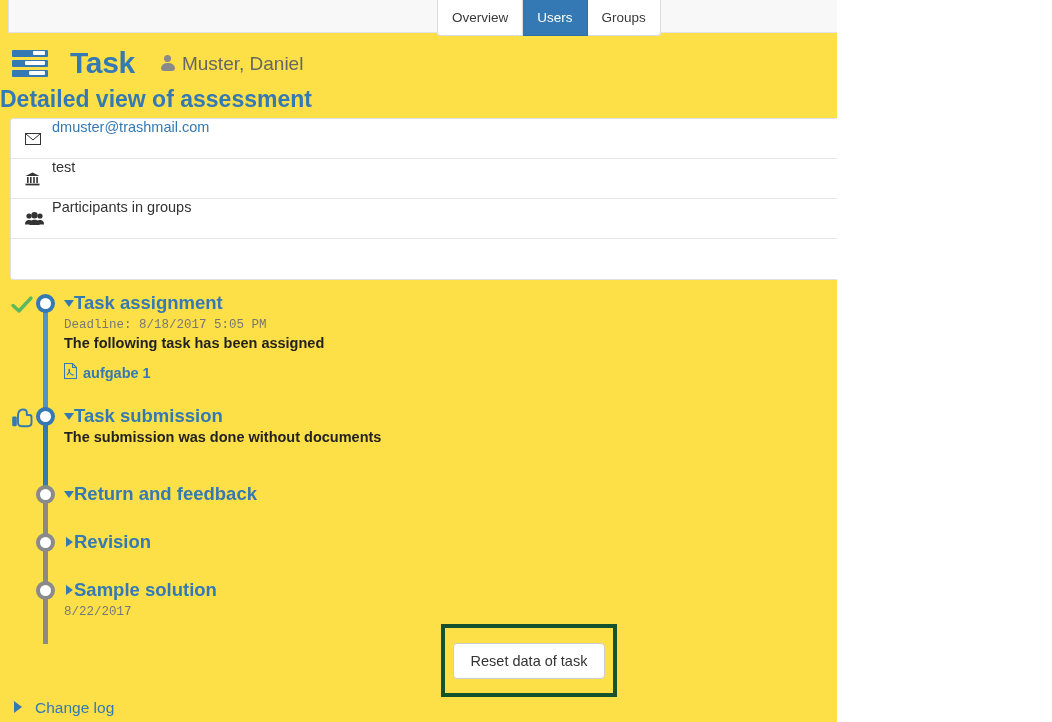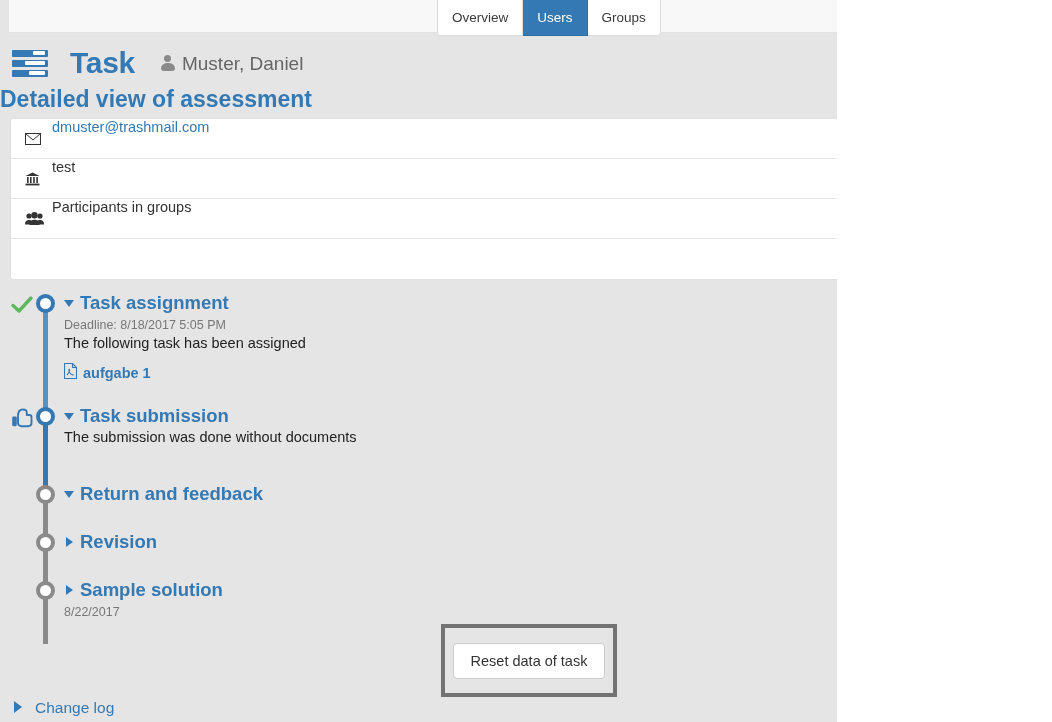"Overview" .page { background: #e5e5e5 -> #fde047 }
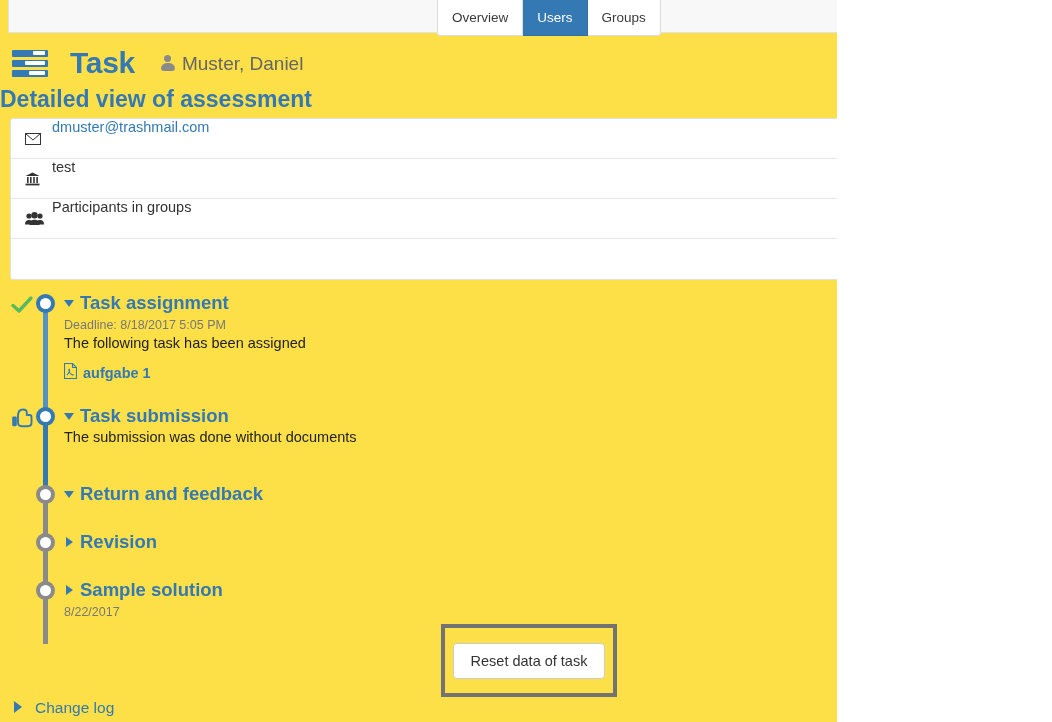"Task assignment" .tl-title { gap: 6px -> 0 }
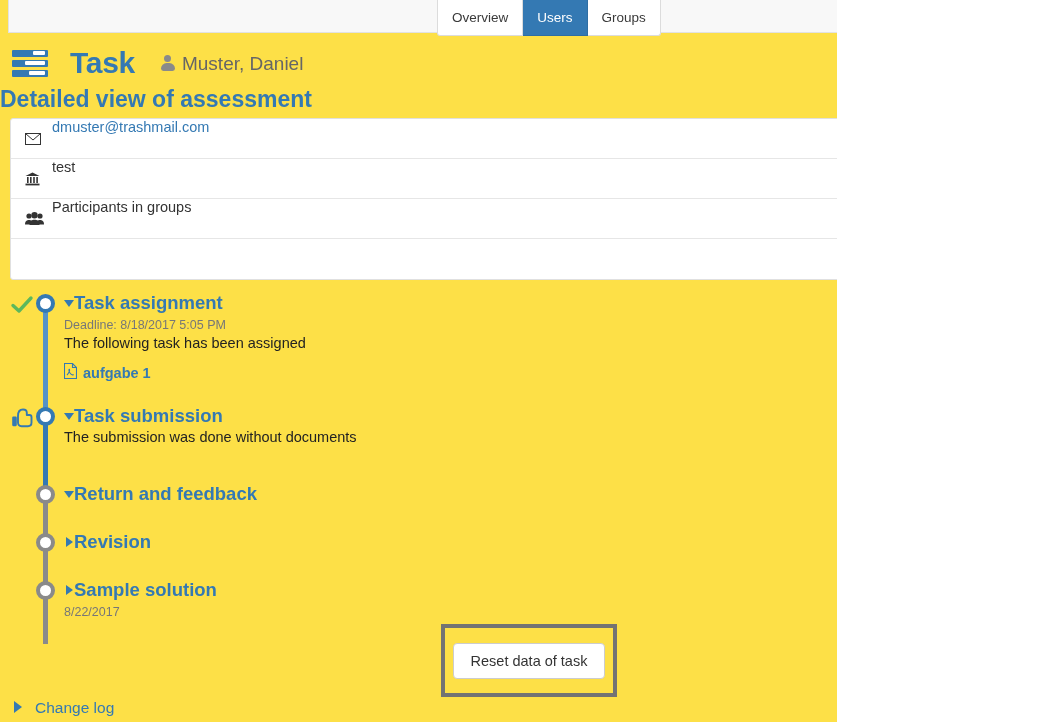"Deadline: 8/18/2017 5:05 PM" .tl-deadline { font-family: none -> Liberation Mono, monospace }
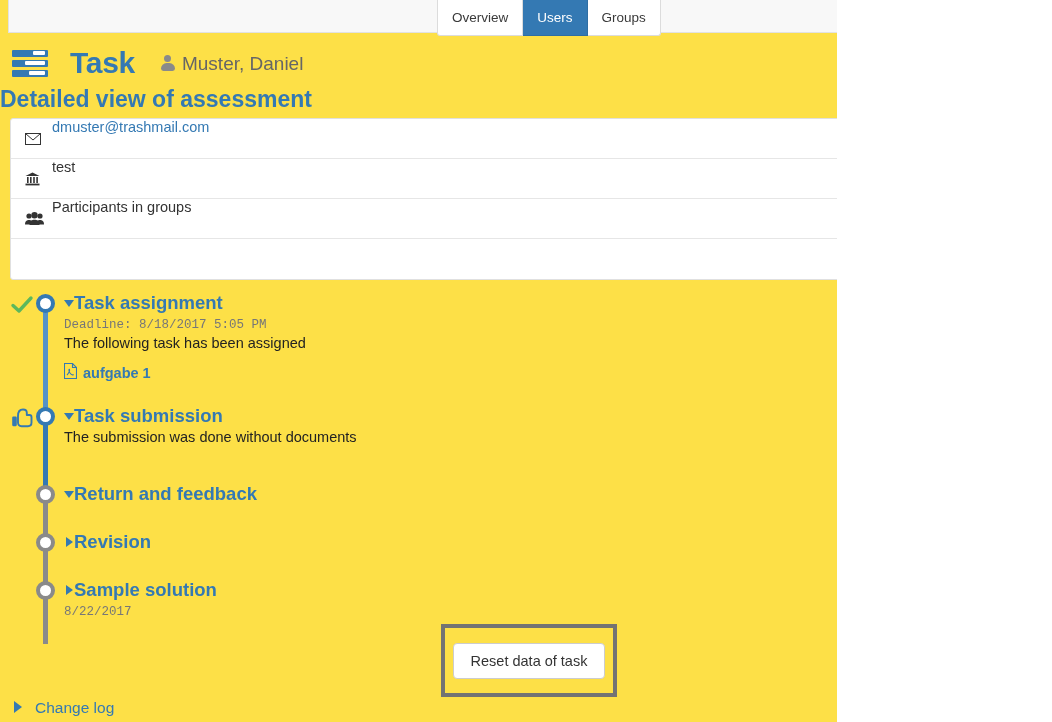"The following task has been" .tl-text { font-weight: none -> bold }
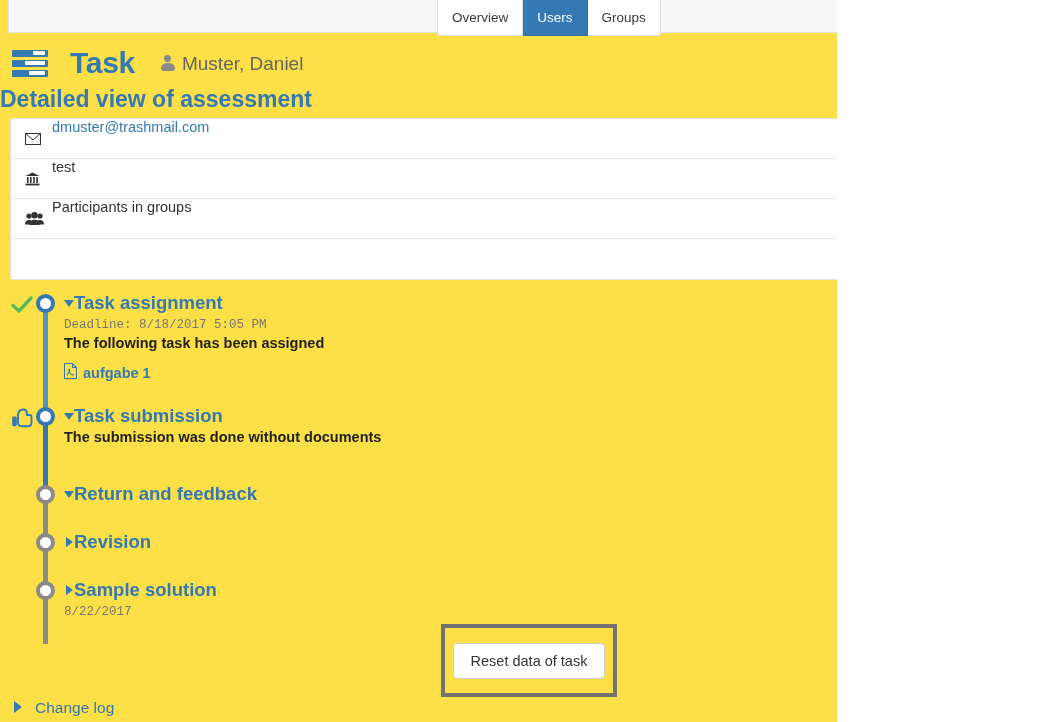"Reset data of task" .reset-wrap { border: 4px solid #737373 -> 4px solid #14532d }
